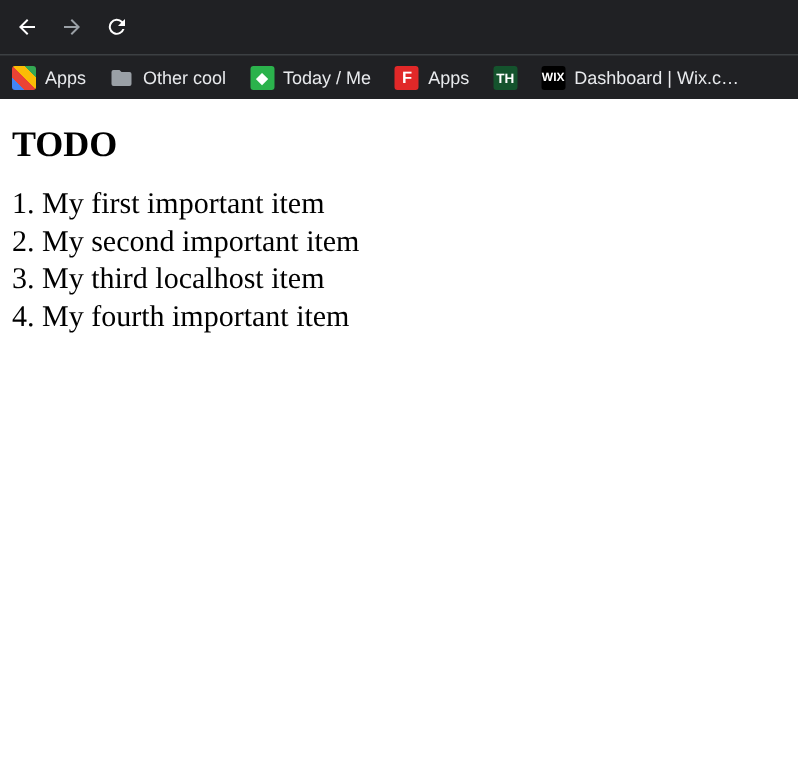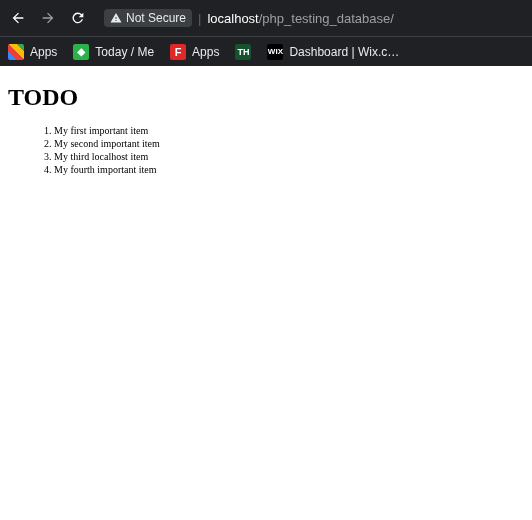"Not Secure" div.address-wrap { html: <div> <span> <svg> <path></path> </svg> <span>Not Secure</span> </span> <span>|</span> <span> <span>localhost</span><span>/php_testing_database/</span> </span> </div> -> none }
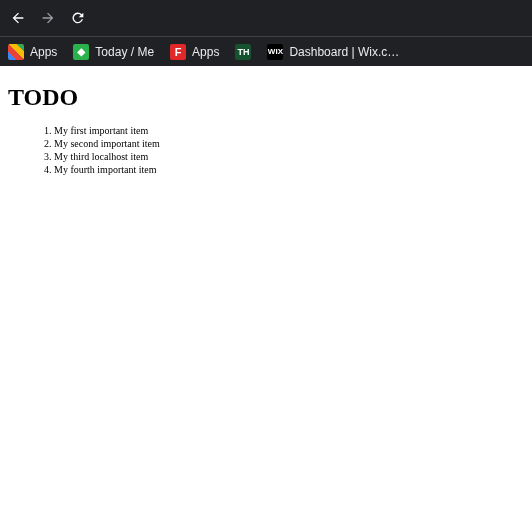"Other cool" div.bm-item { html: none -> <div> <span> <svg> <path></path> </svg> </span> <span>Other cool</span> </div> }
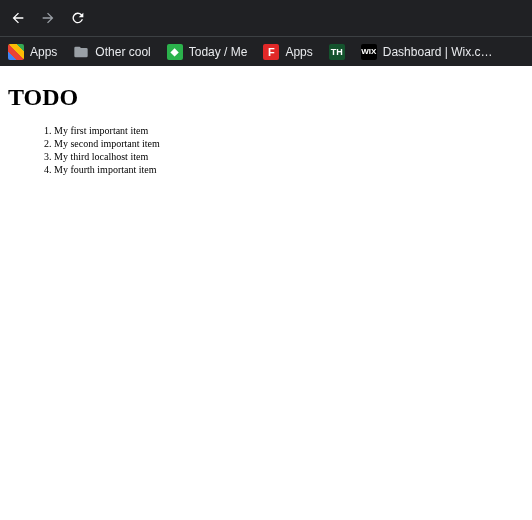"My first important item" .content ol { font-size: 10px -> 20px; margin-left: 46px -> 20px }
